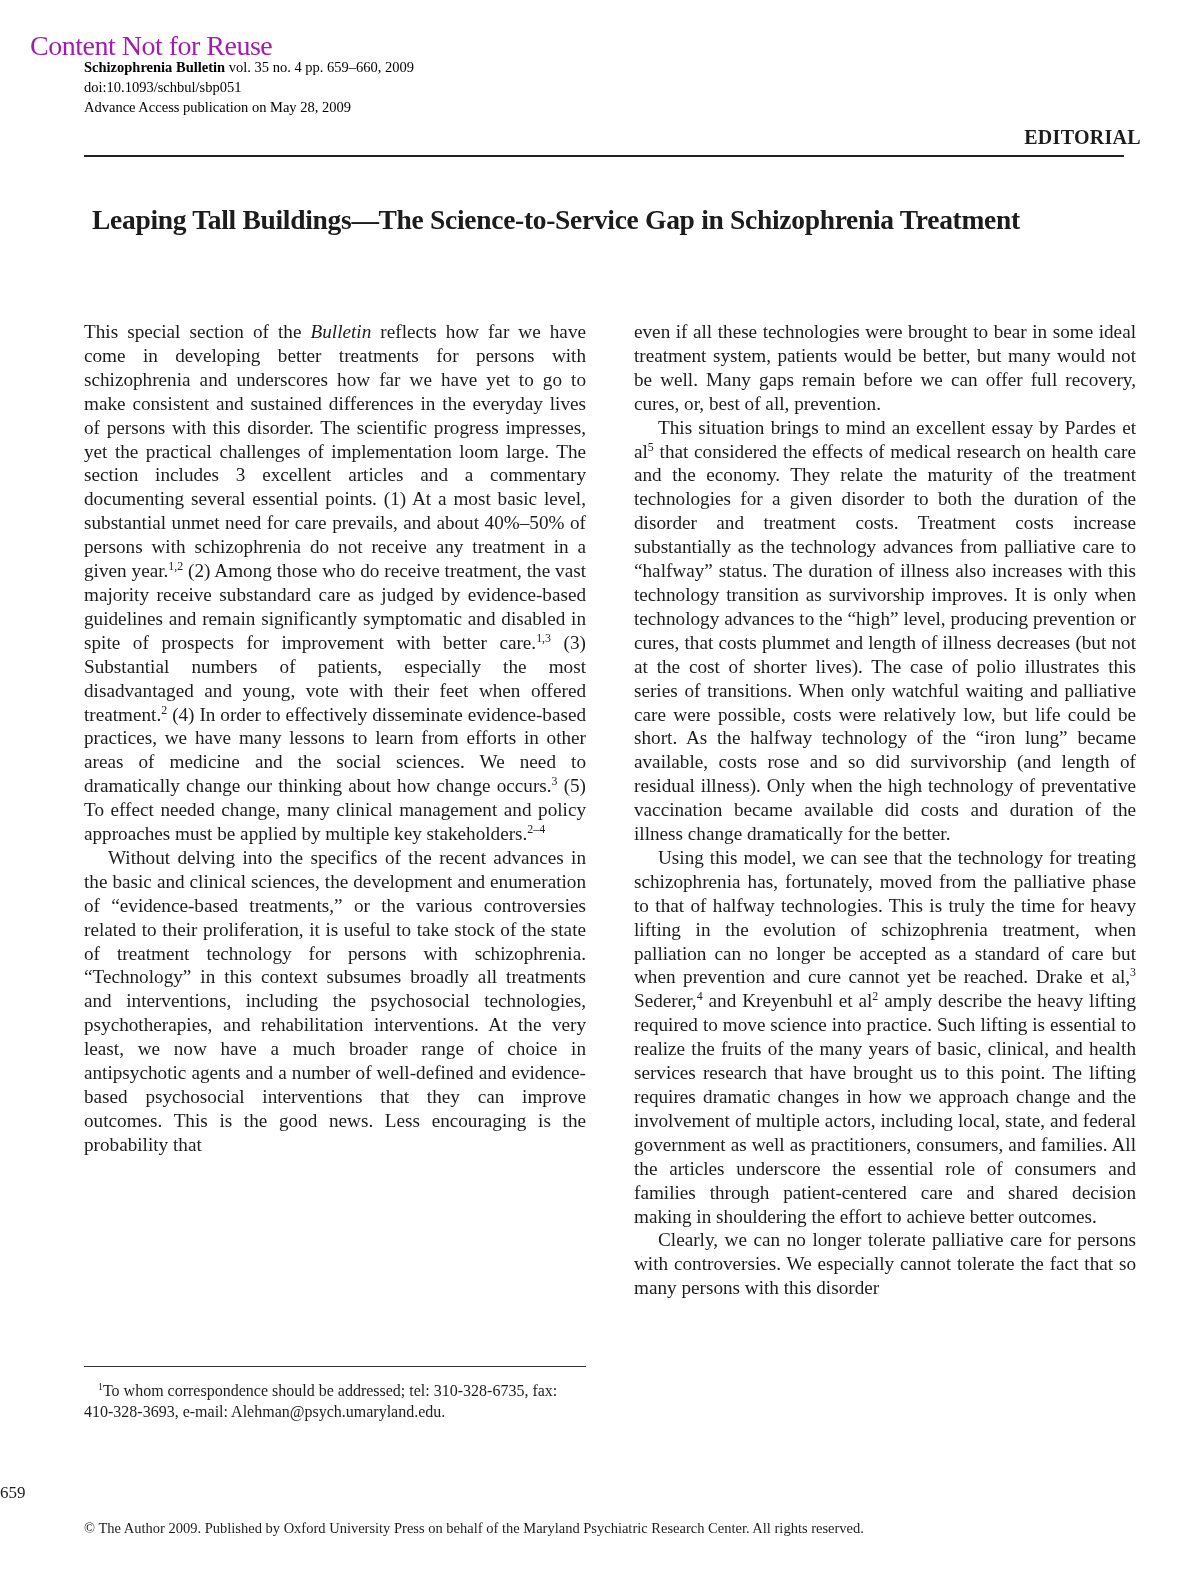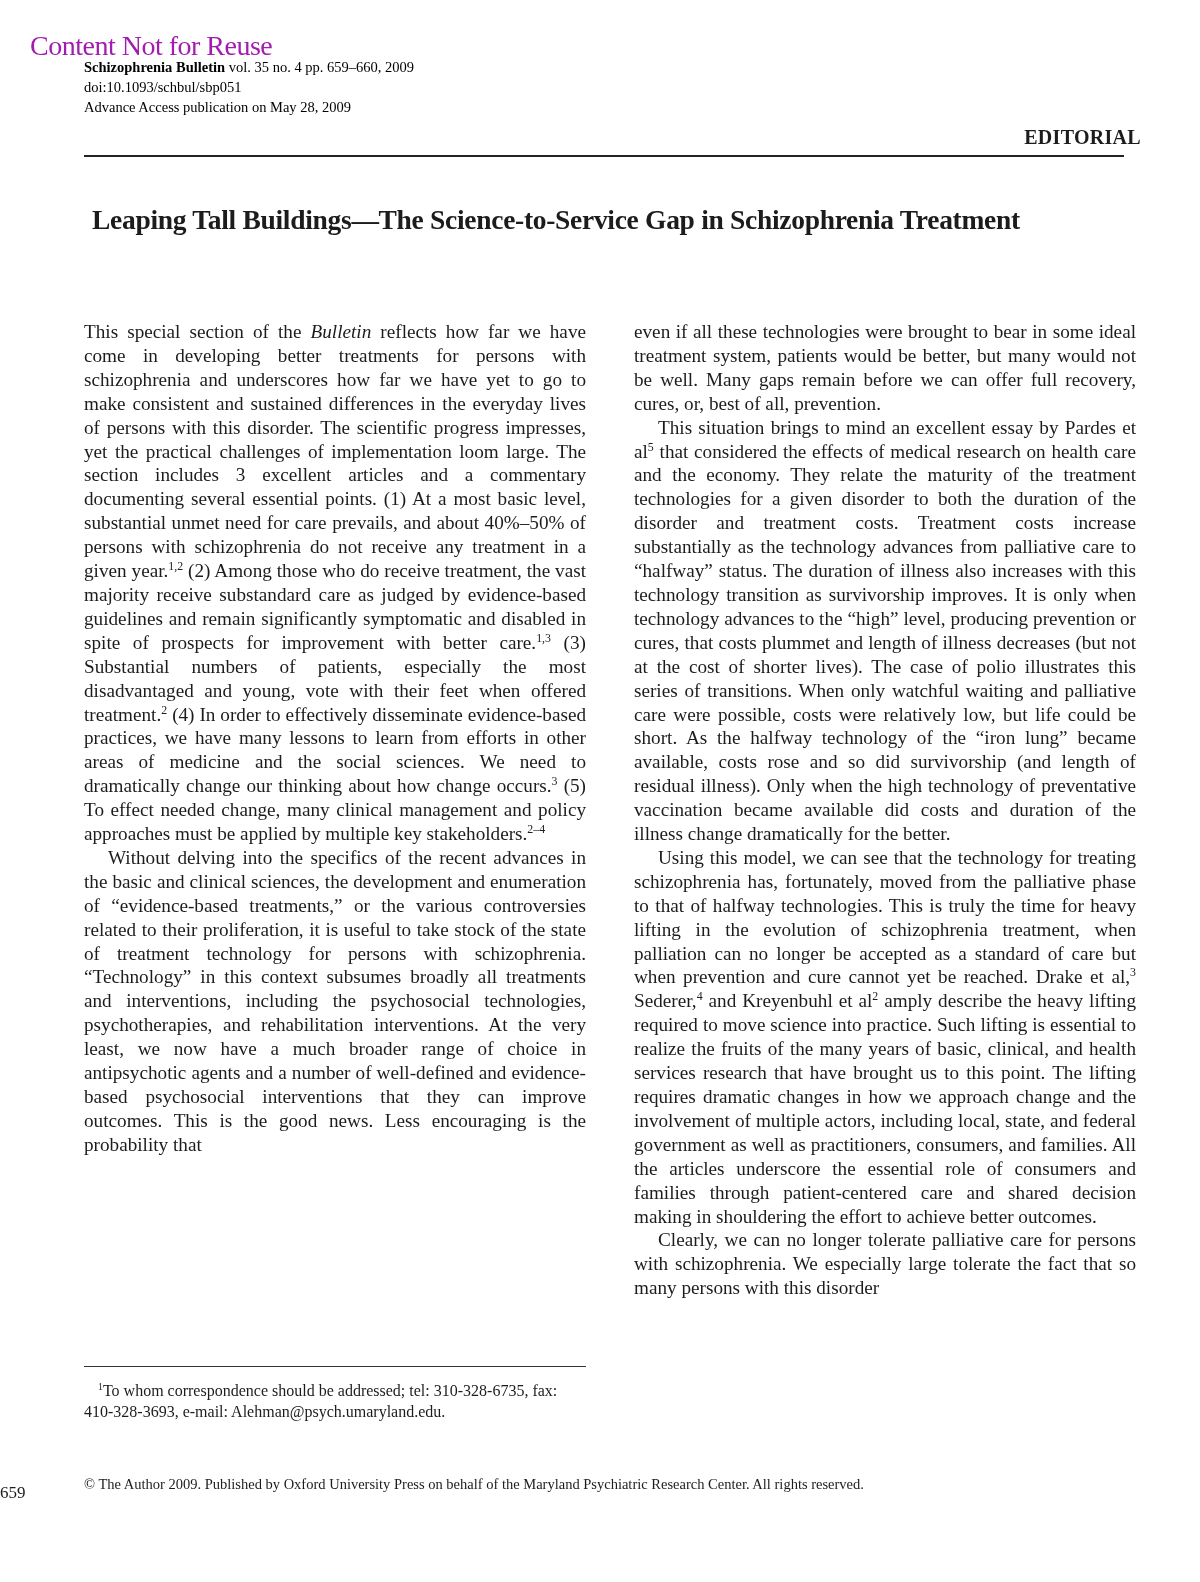"Clearly, we can no longer" p.indent { text: schizophrenia. We especially large -> controversies. We especially cannot }
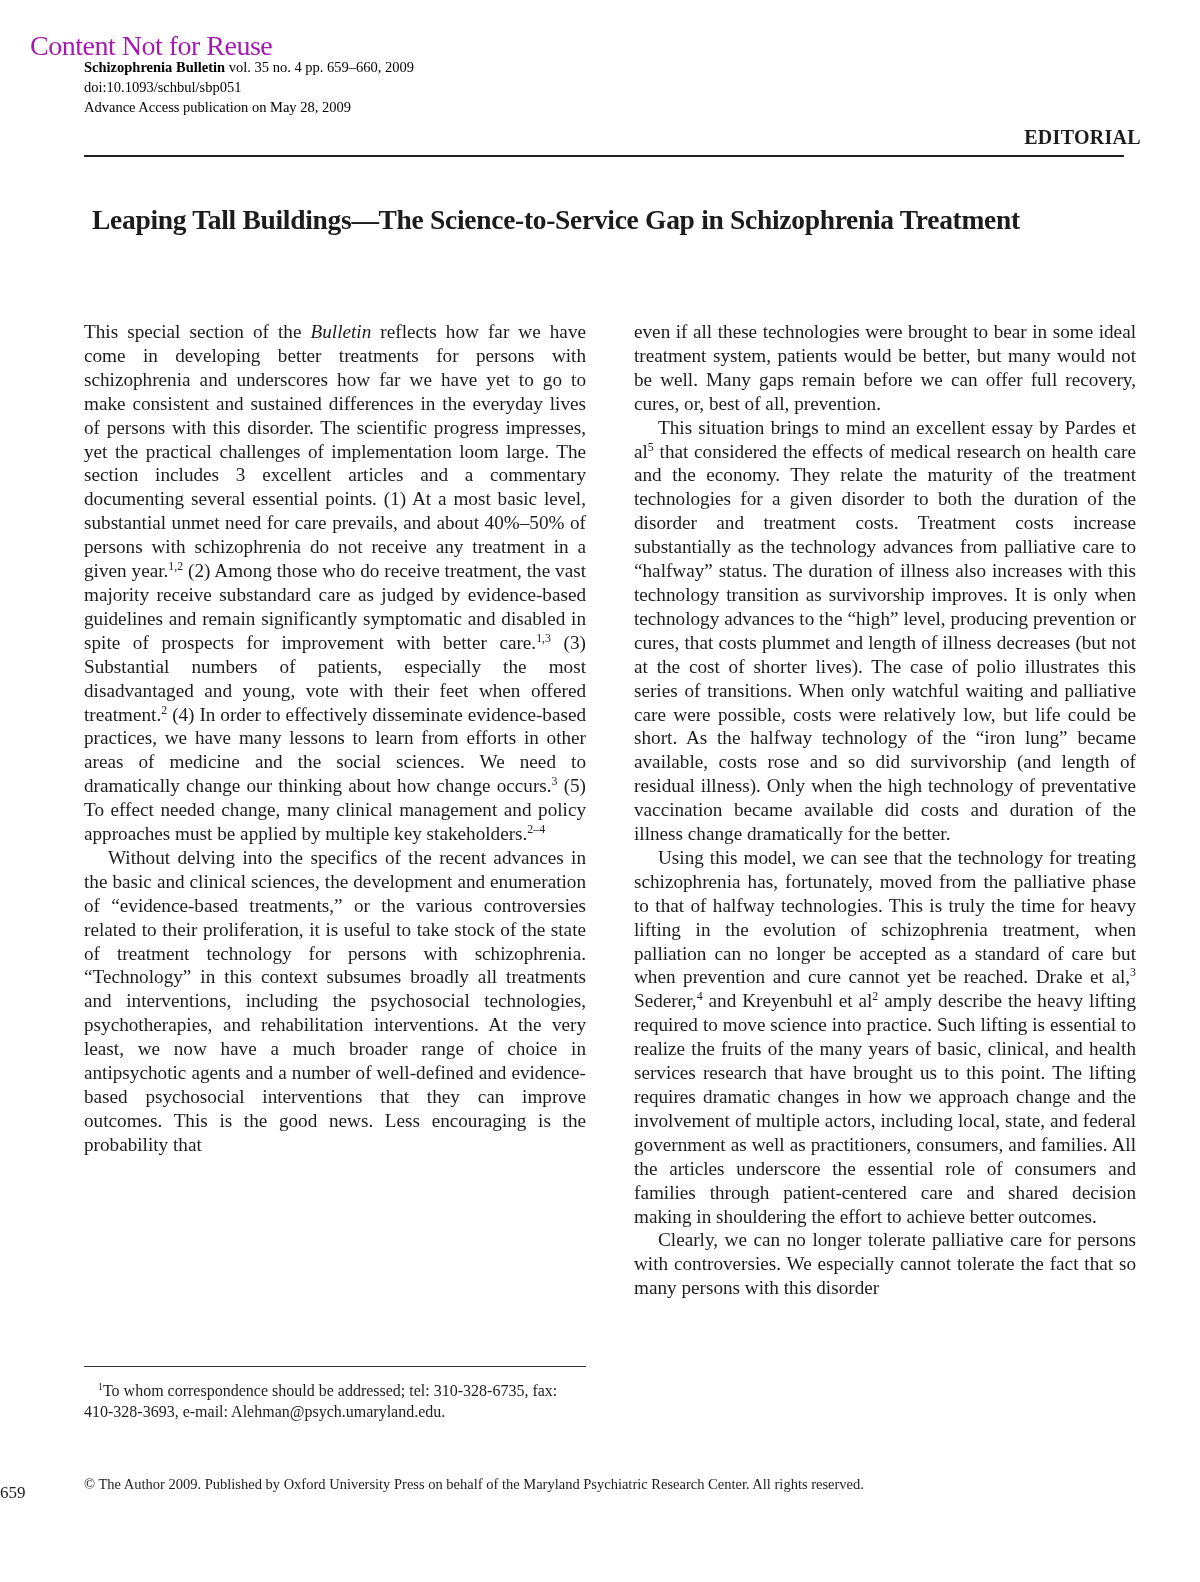"© The Author 2009. Published" .copyright { top: 1474px -> 1518px }
